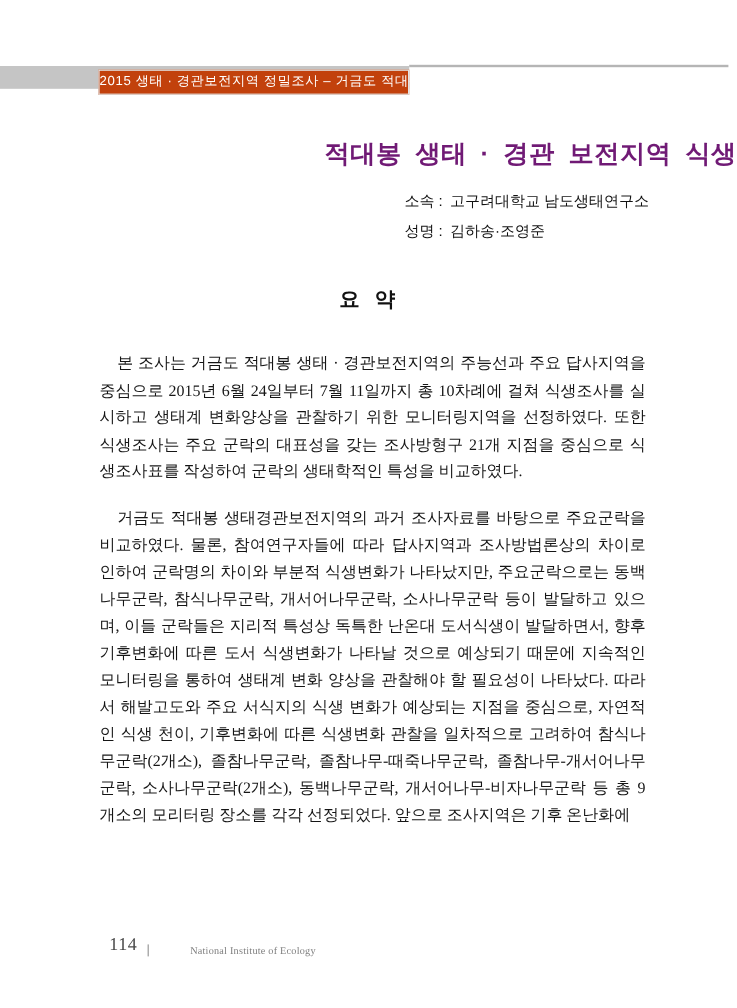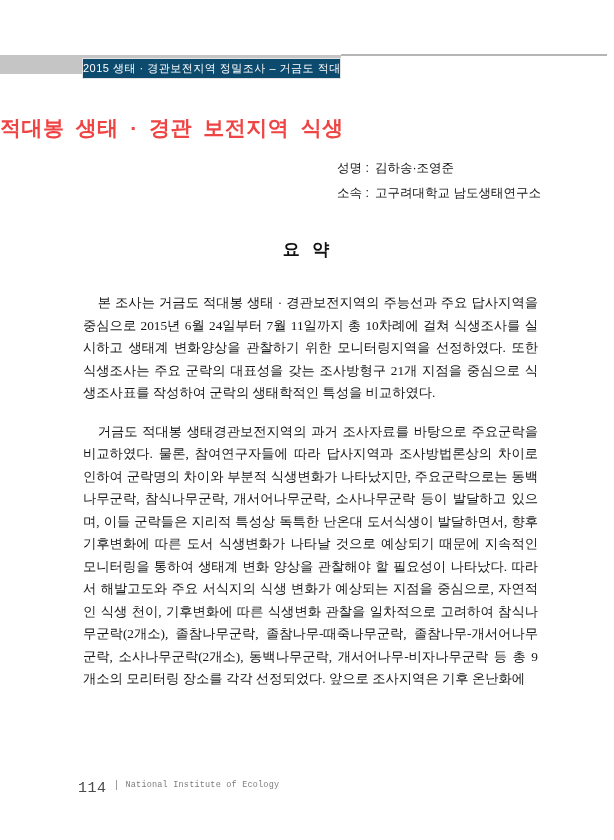"2015 생태 · 경관보전지역 정밀조사" .banner-box { background: #0c4a6e -> #c2410c }
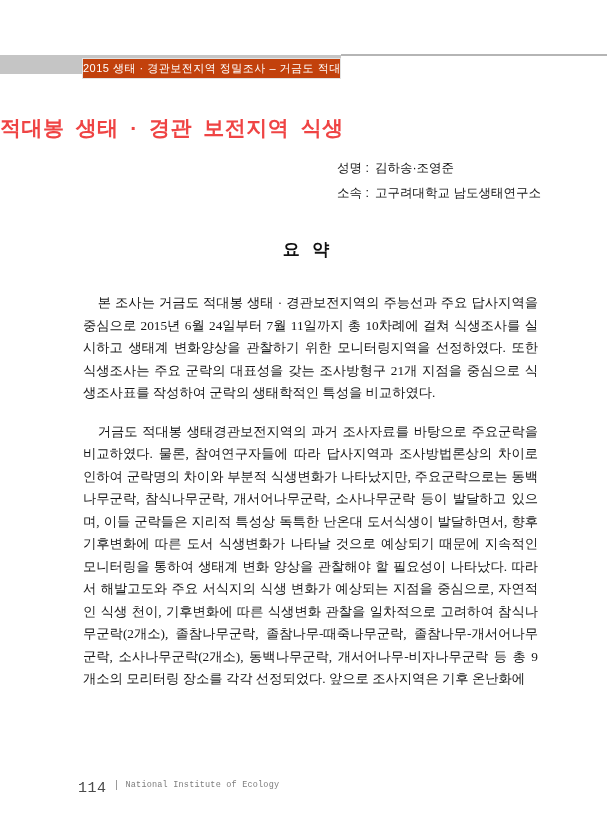"적대봉 생태 · 경관 보전지역" .doc-title { color: #ef4444 -> #701a75; text-align: left -> right }
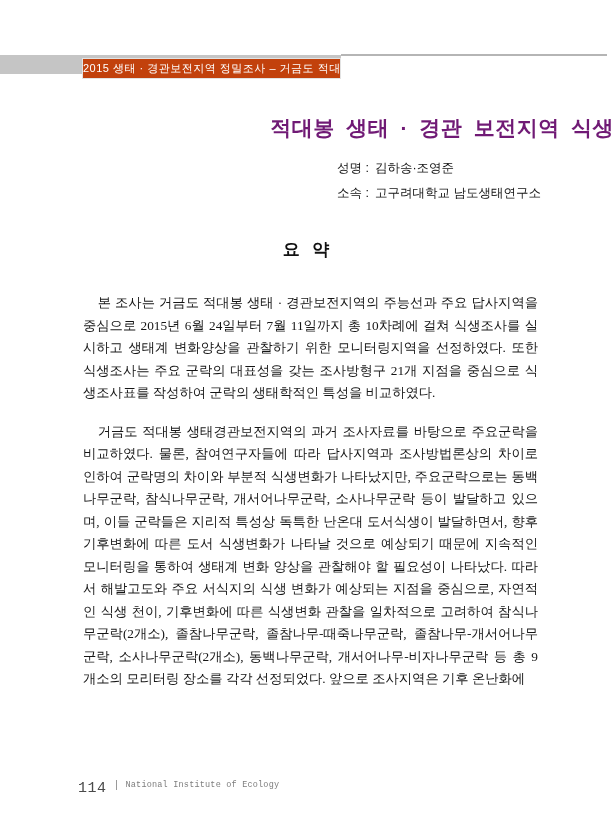"성명 : 김하송·조영준" div.author-row { order: before "소속 : 고구려대학교 남도생태연구소" -> after "소속 : 고구려대학교 남도생태연구소" }
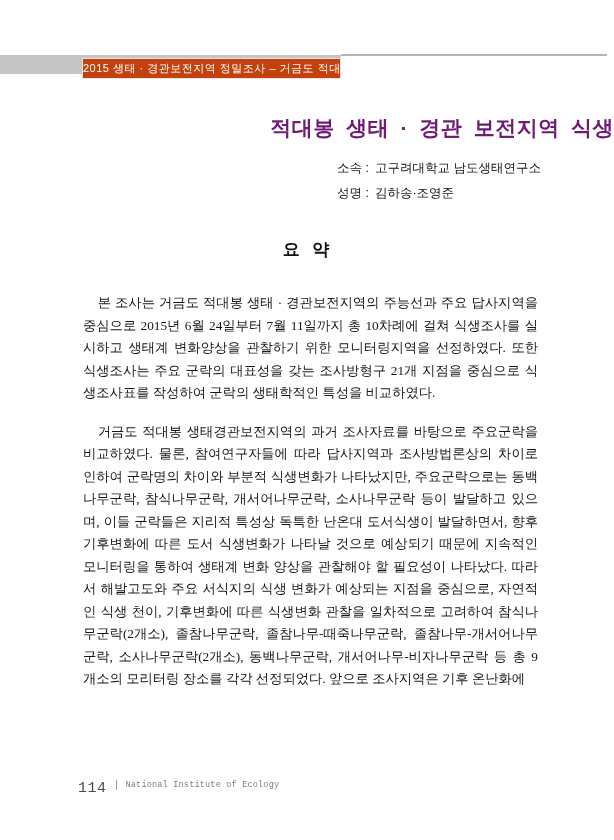"114" .footer { align-items: flex-start -> flex-end; font-family: Liberation Mono, monospace -> Liberation Serif, serif; left: 78px -> 91px }
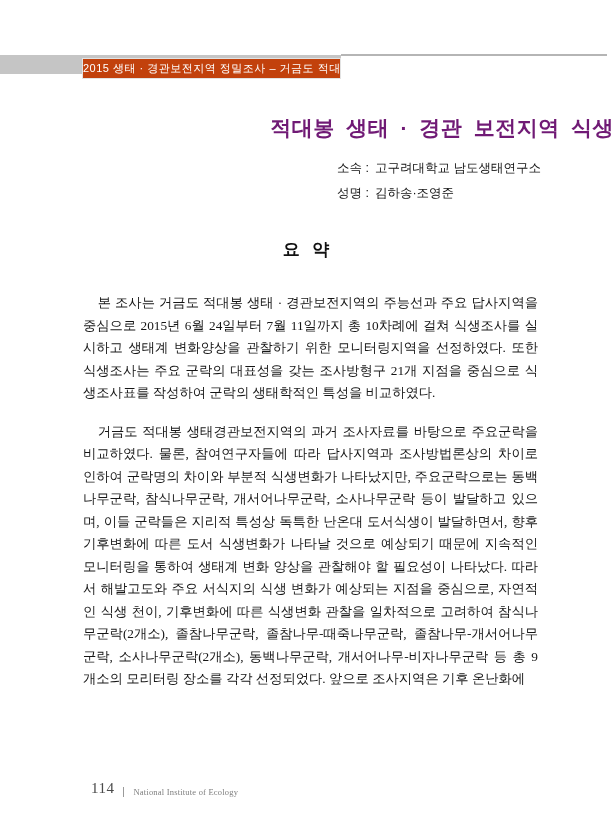"National Institute of Ecology" .inst { margin-left: none -> 25px }
